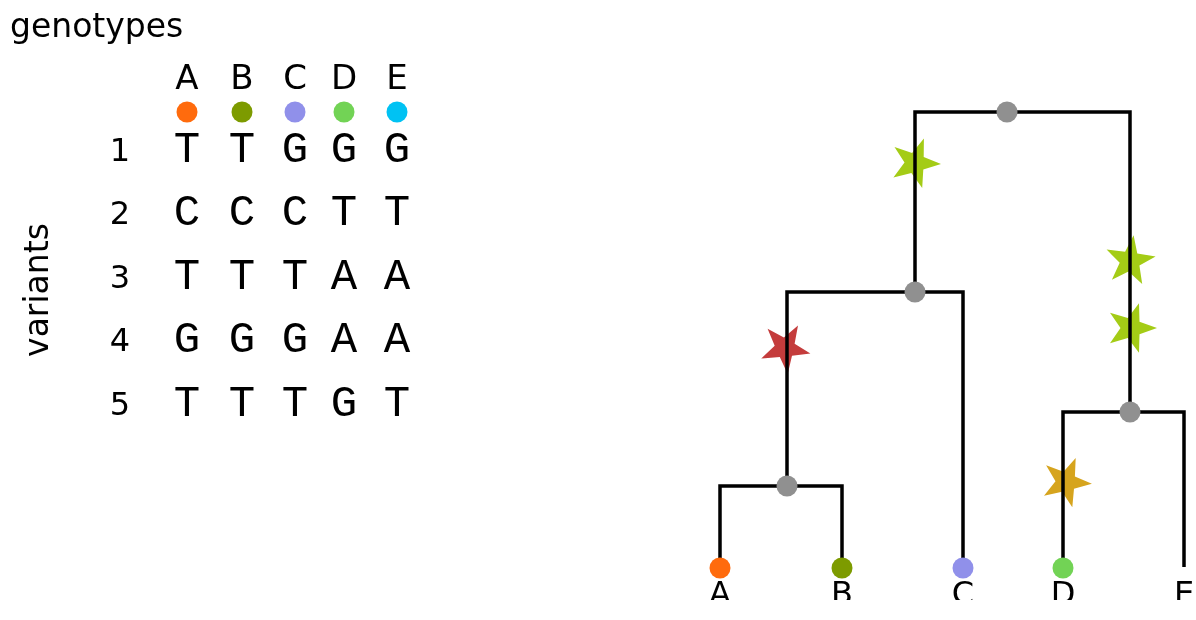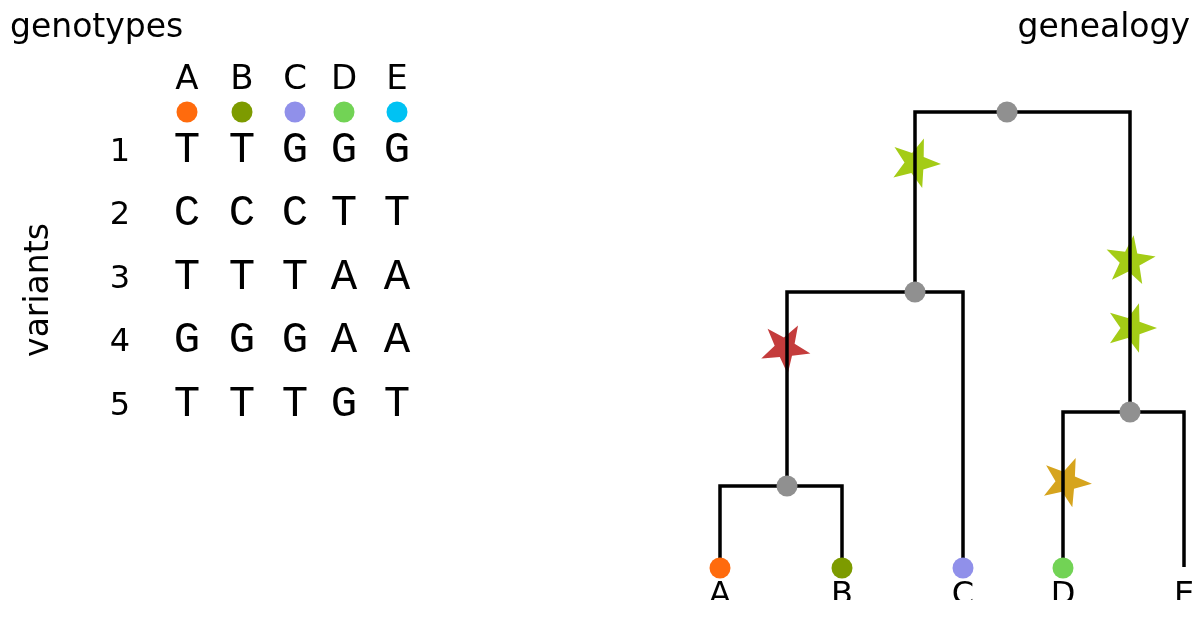"genealogy" div.title { html: <div>genealogy</div> -> none }
